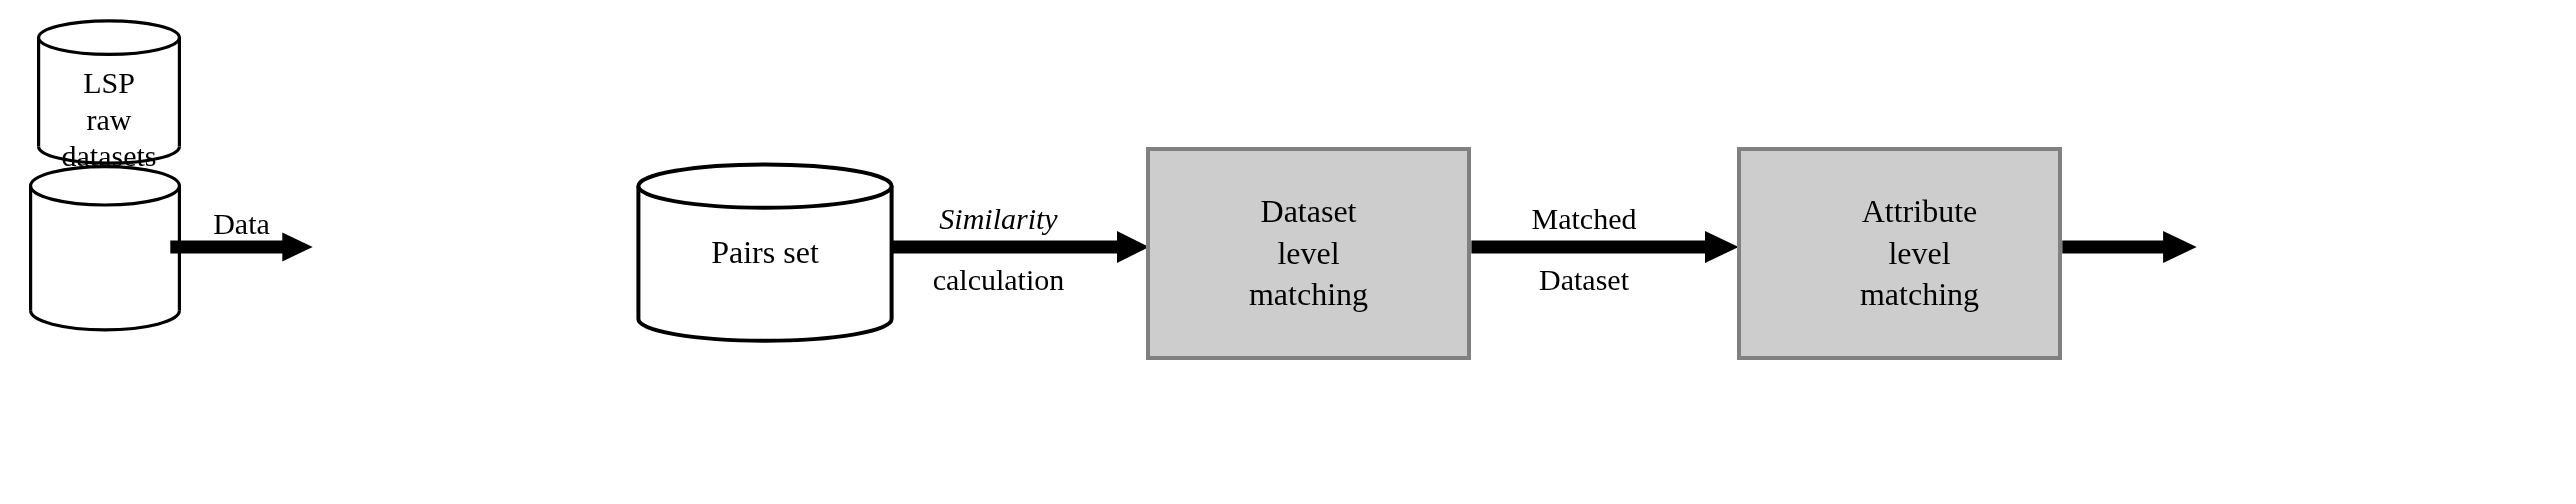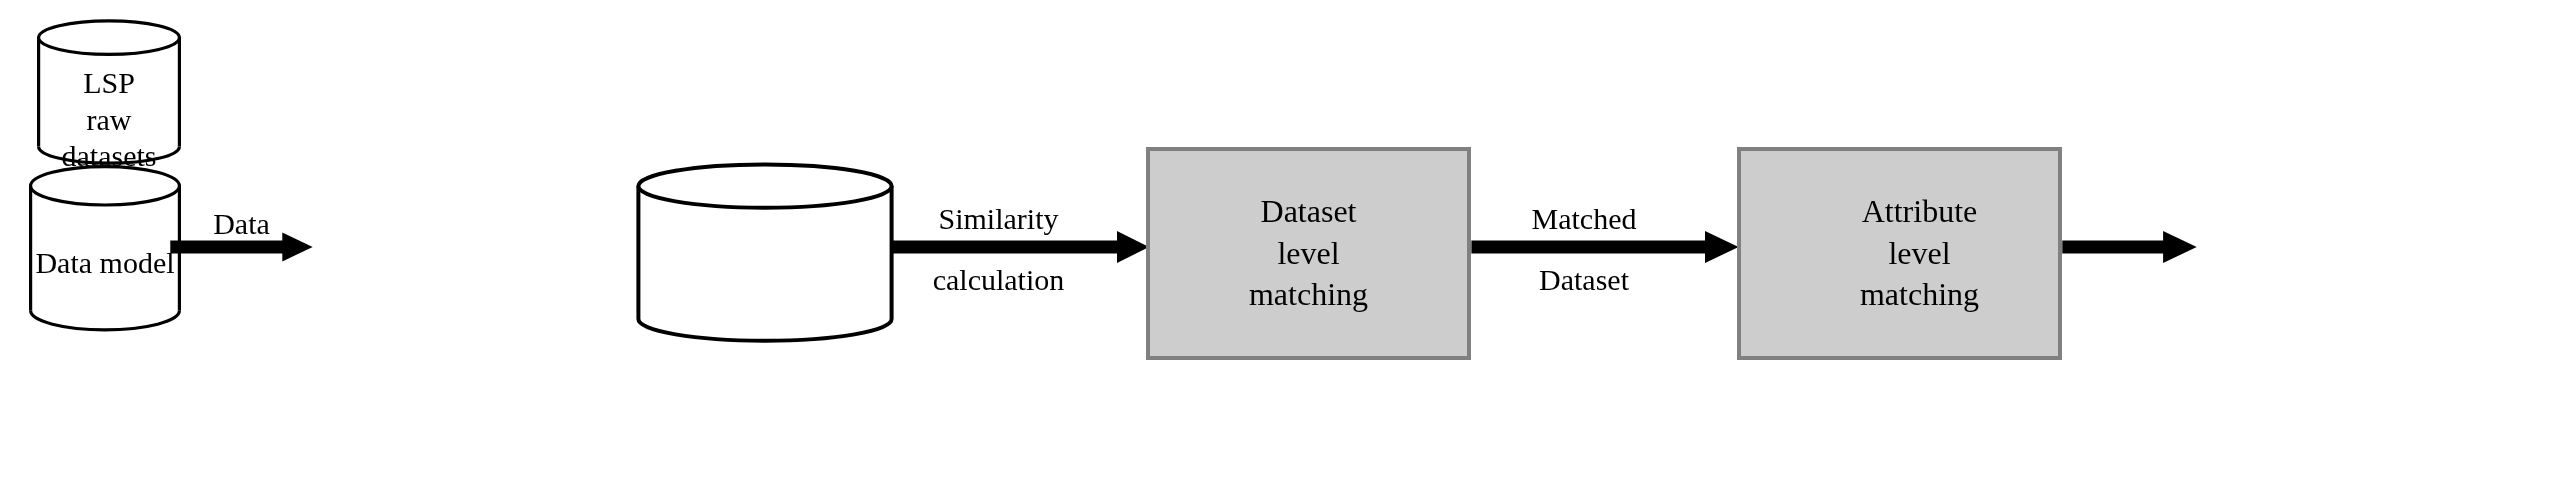"Similarity" div.arrow-top { font-style: none -> italic }
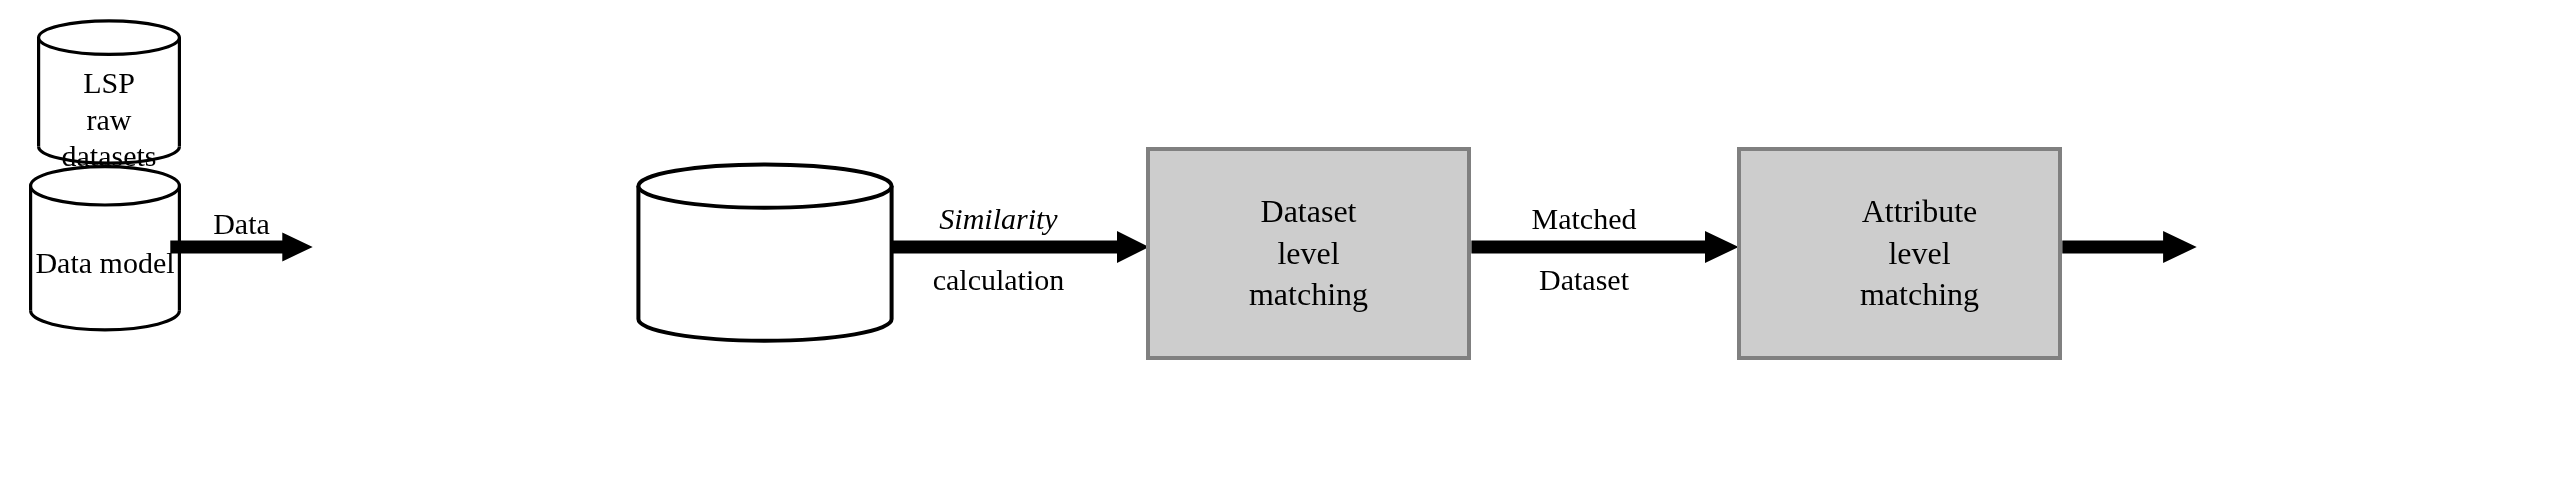"Data model" div.cyl-label { html: <div>Data model</div> -> none }
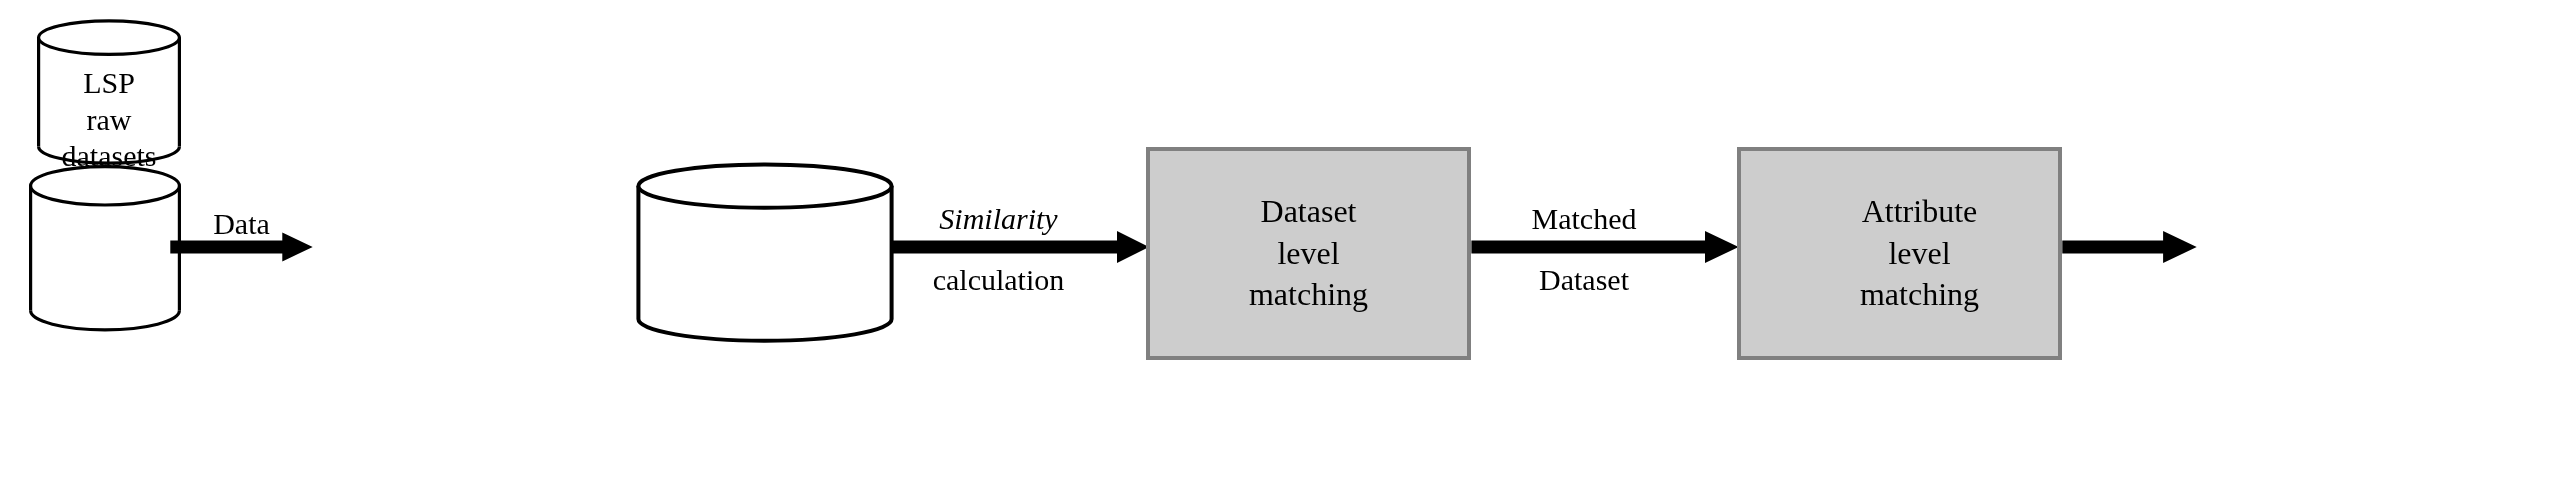"Pairs set" div.cyl-label { html: none -> <div>Pairs set</div> }
